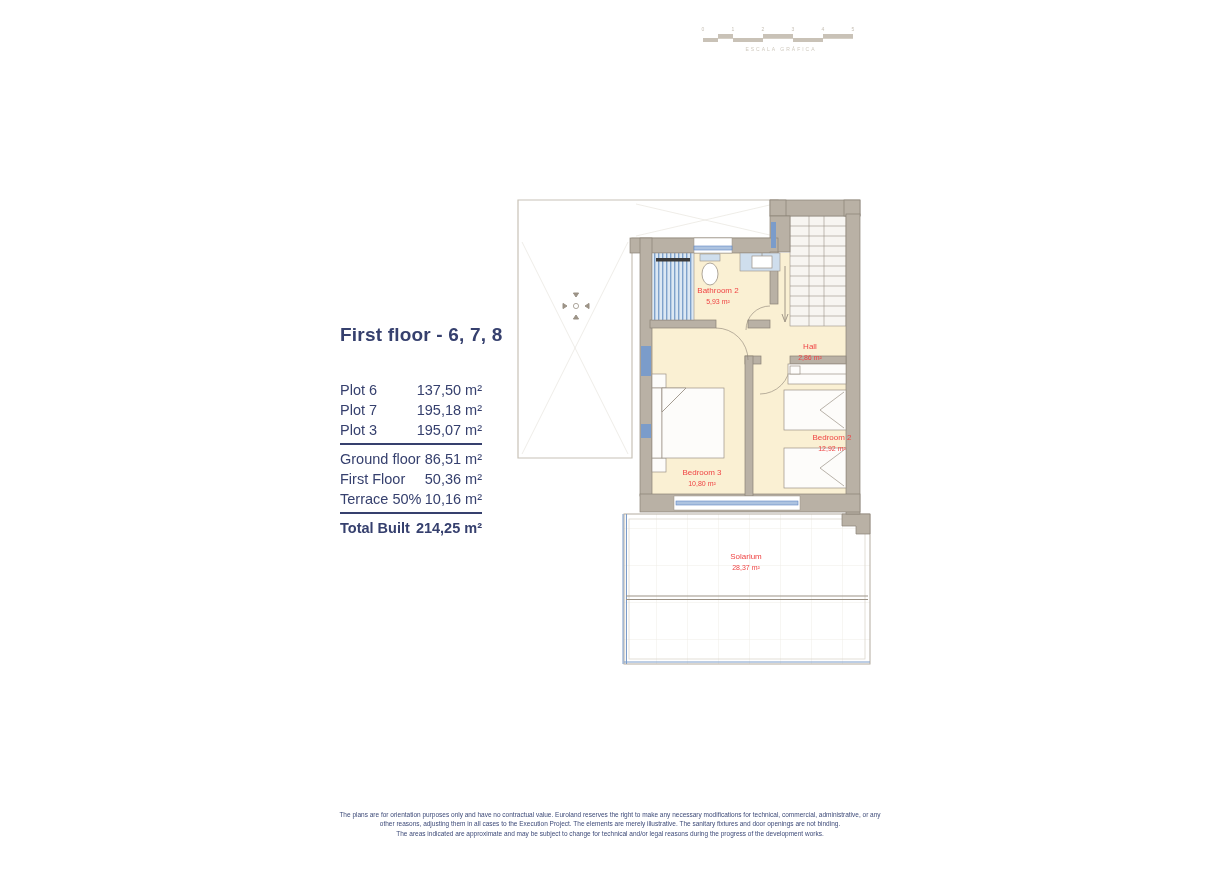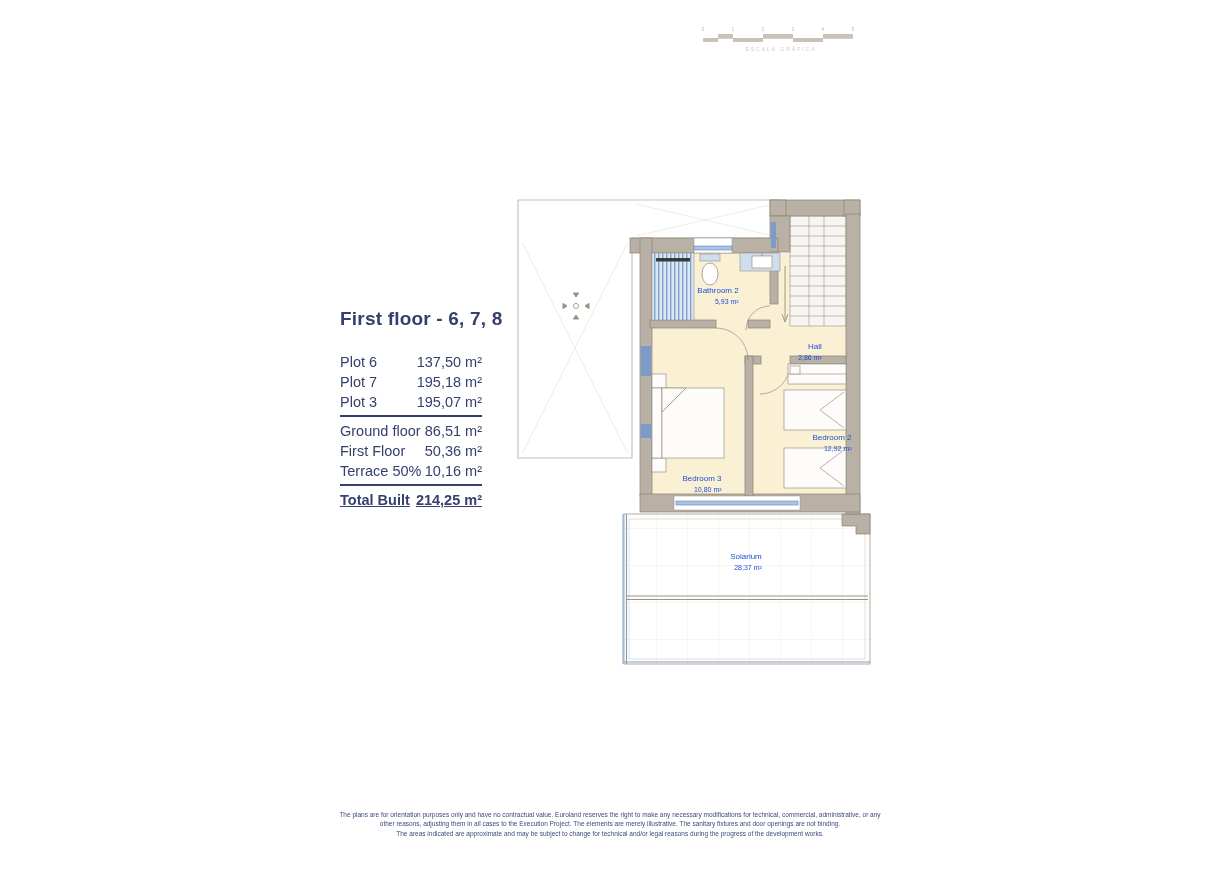"Bathroom 2" .room-label { color: #1d4ed8 -> #ef4444; text-align: right -> center }
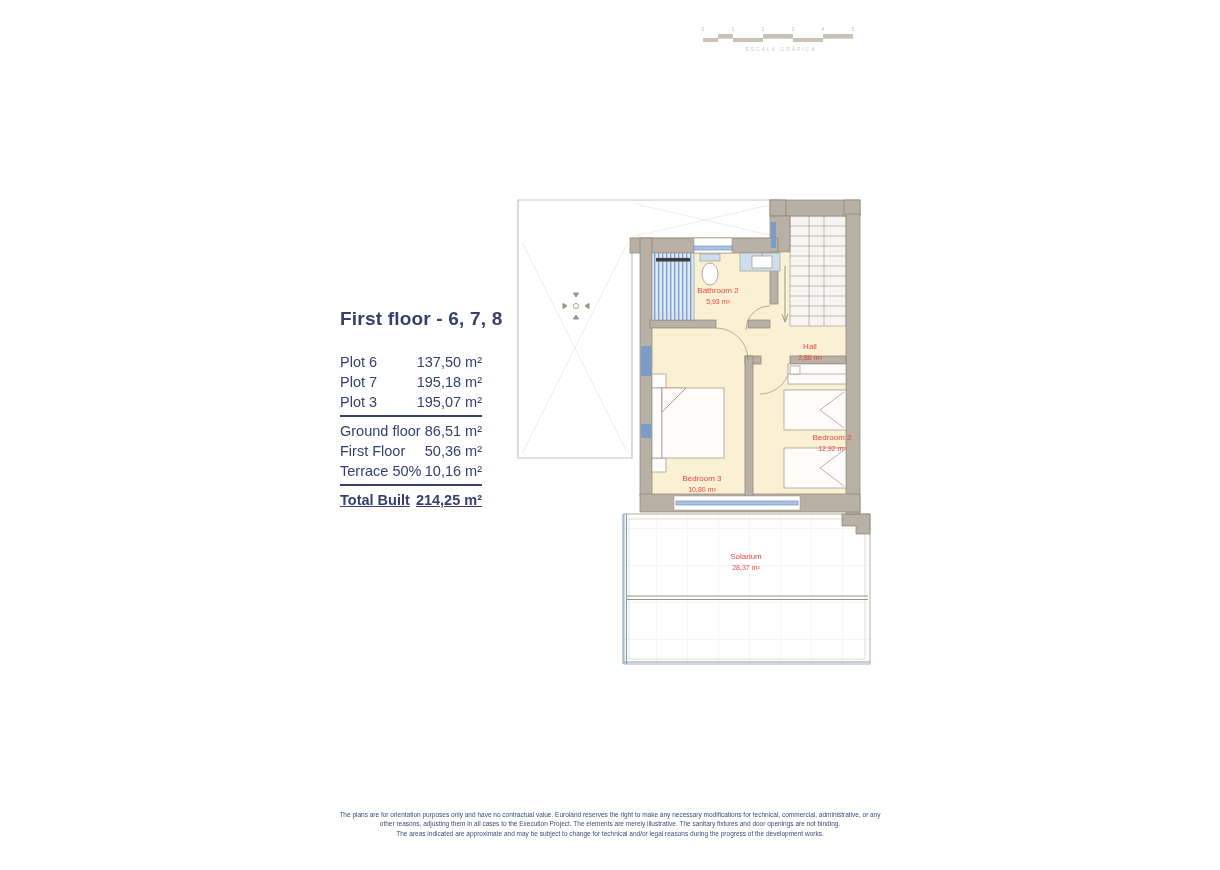"First floor - 6, 7," .info .title { margin-top: none -> 16px }
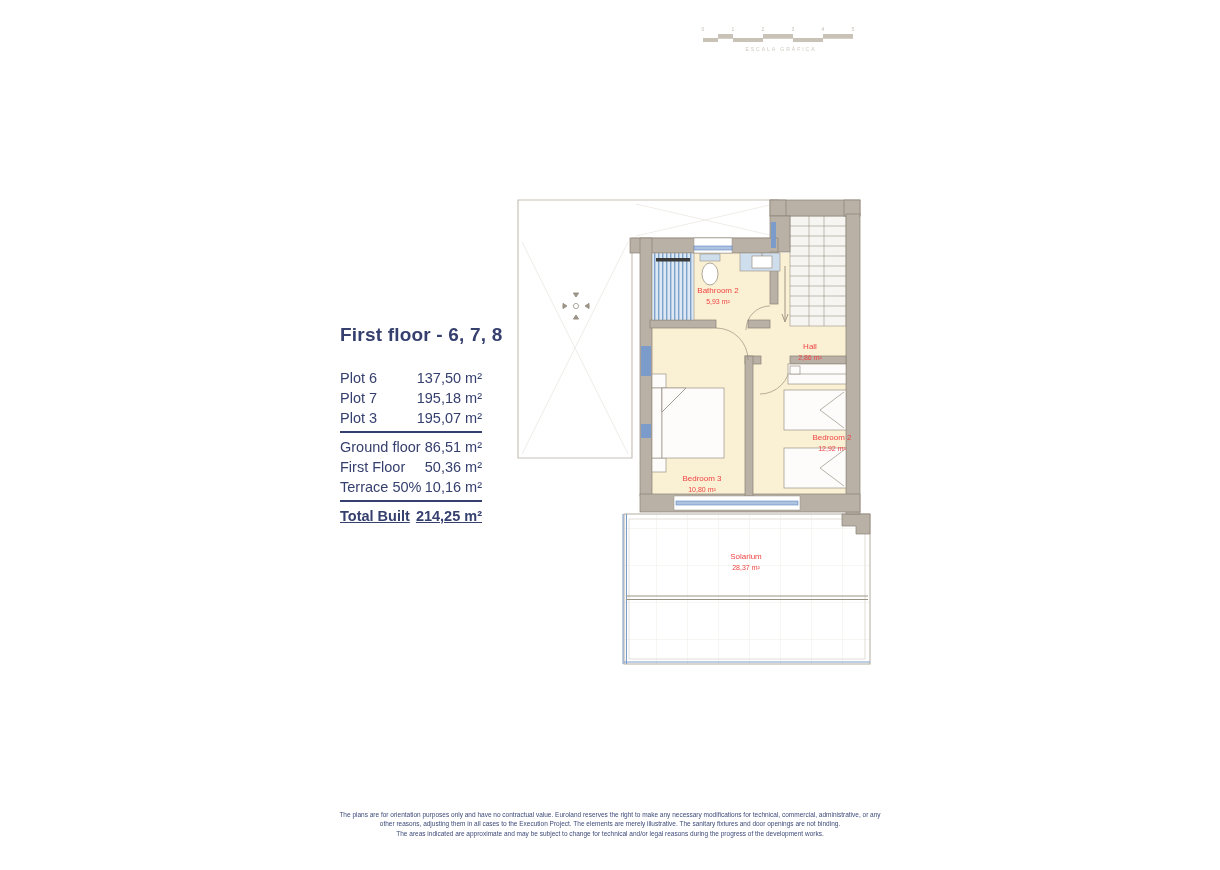"Plot 6" .rows { margin-top: 22px -> 34px }
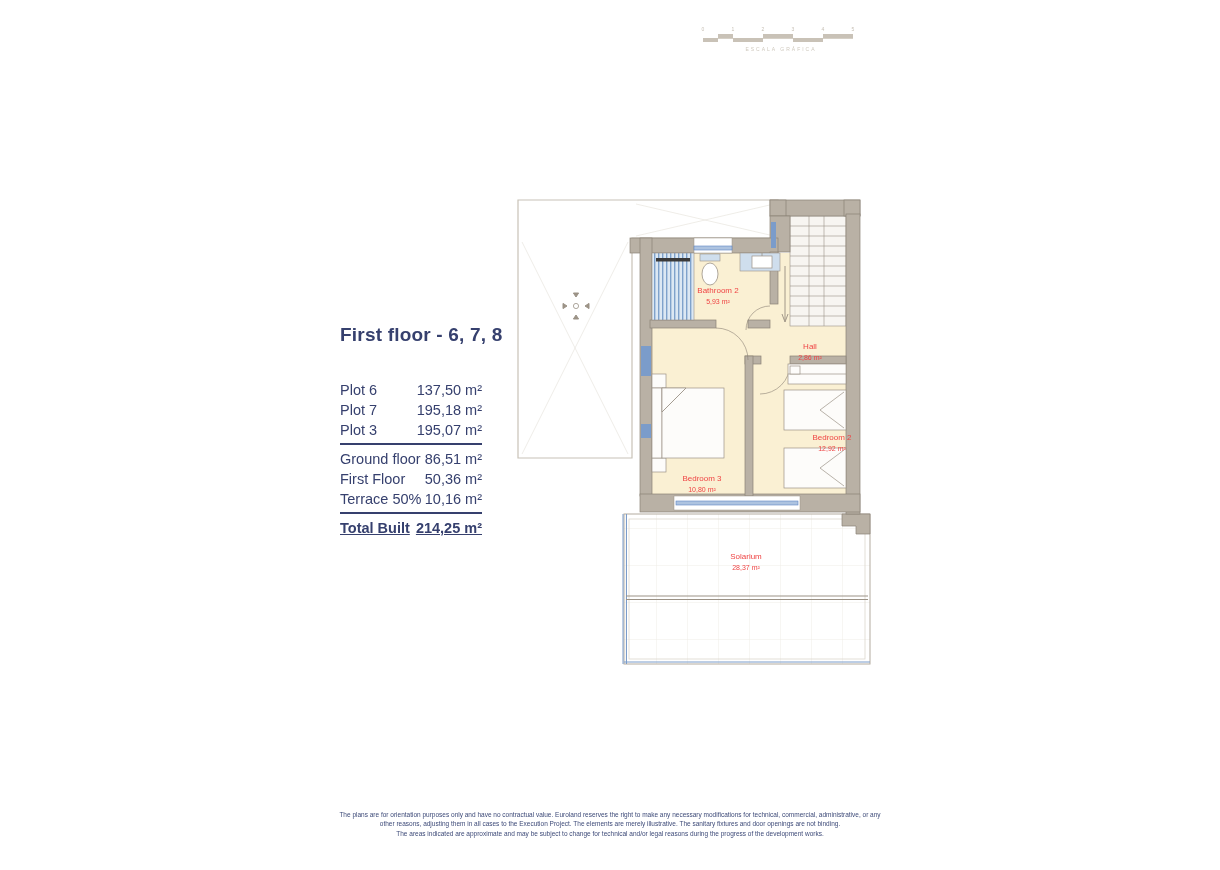"Bedroom 3" div.room-label { top: 288px -> 282px }
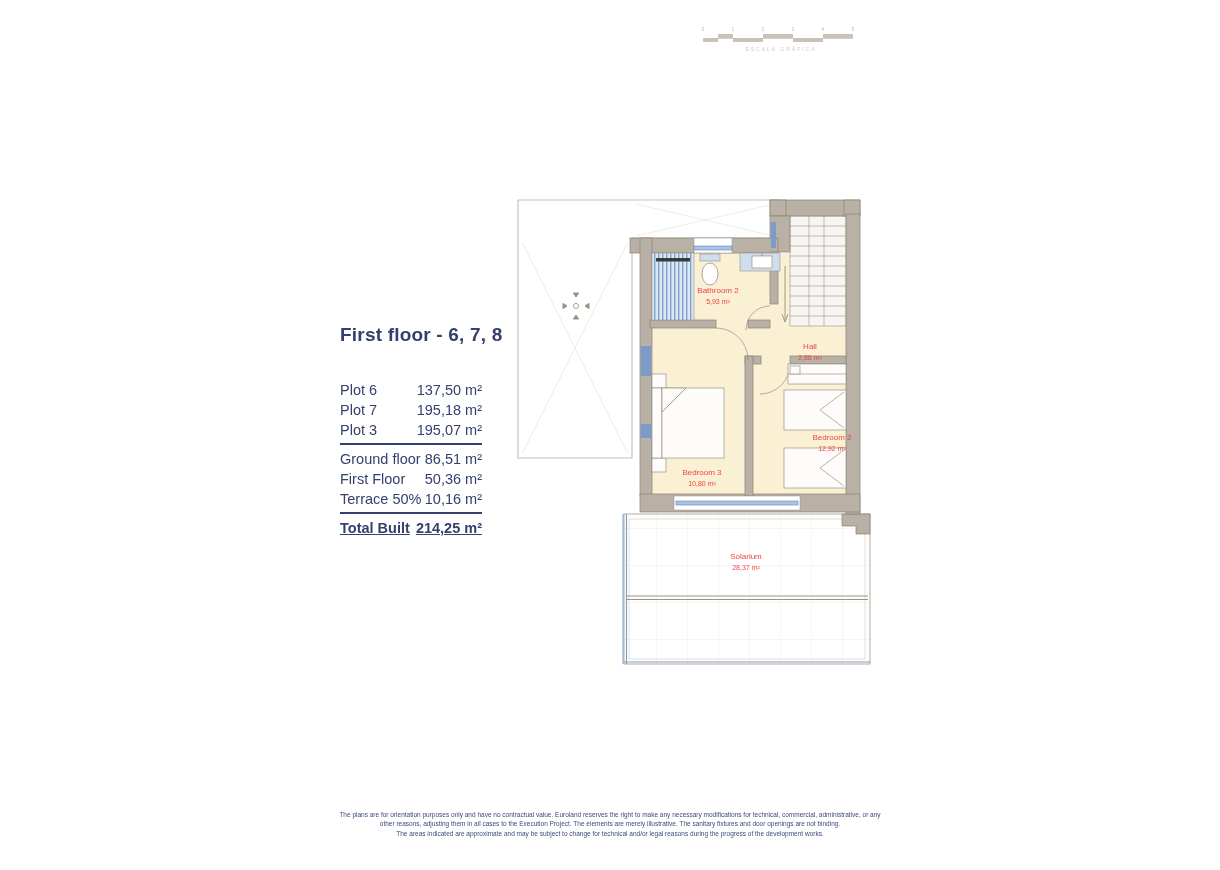"Total Built" .total-row { text-decoration: underline -> none }
